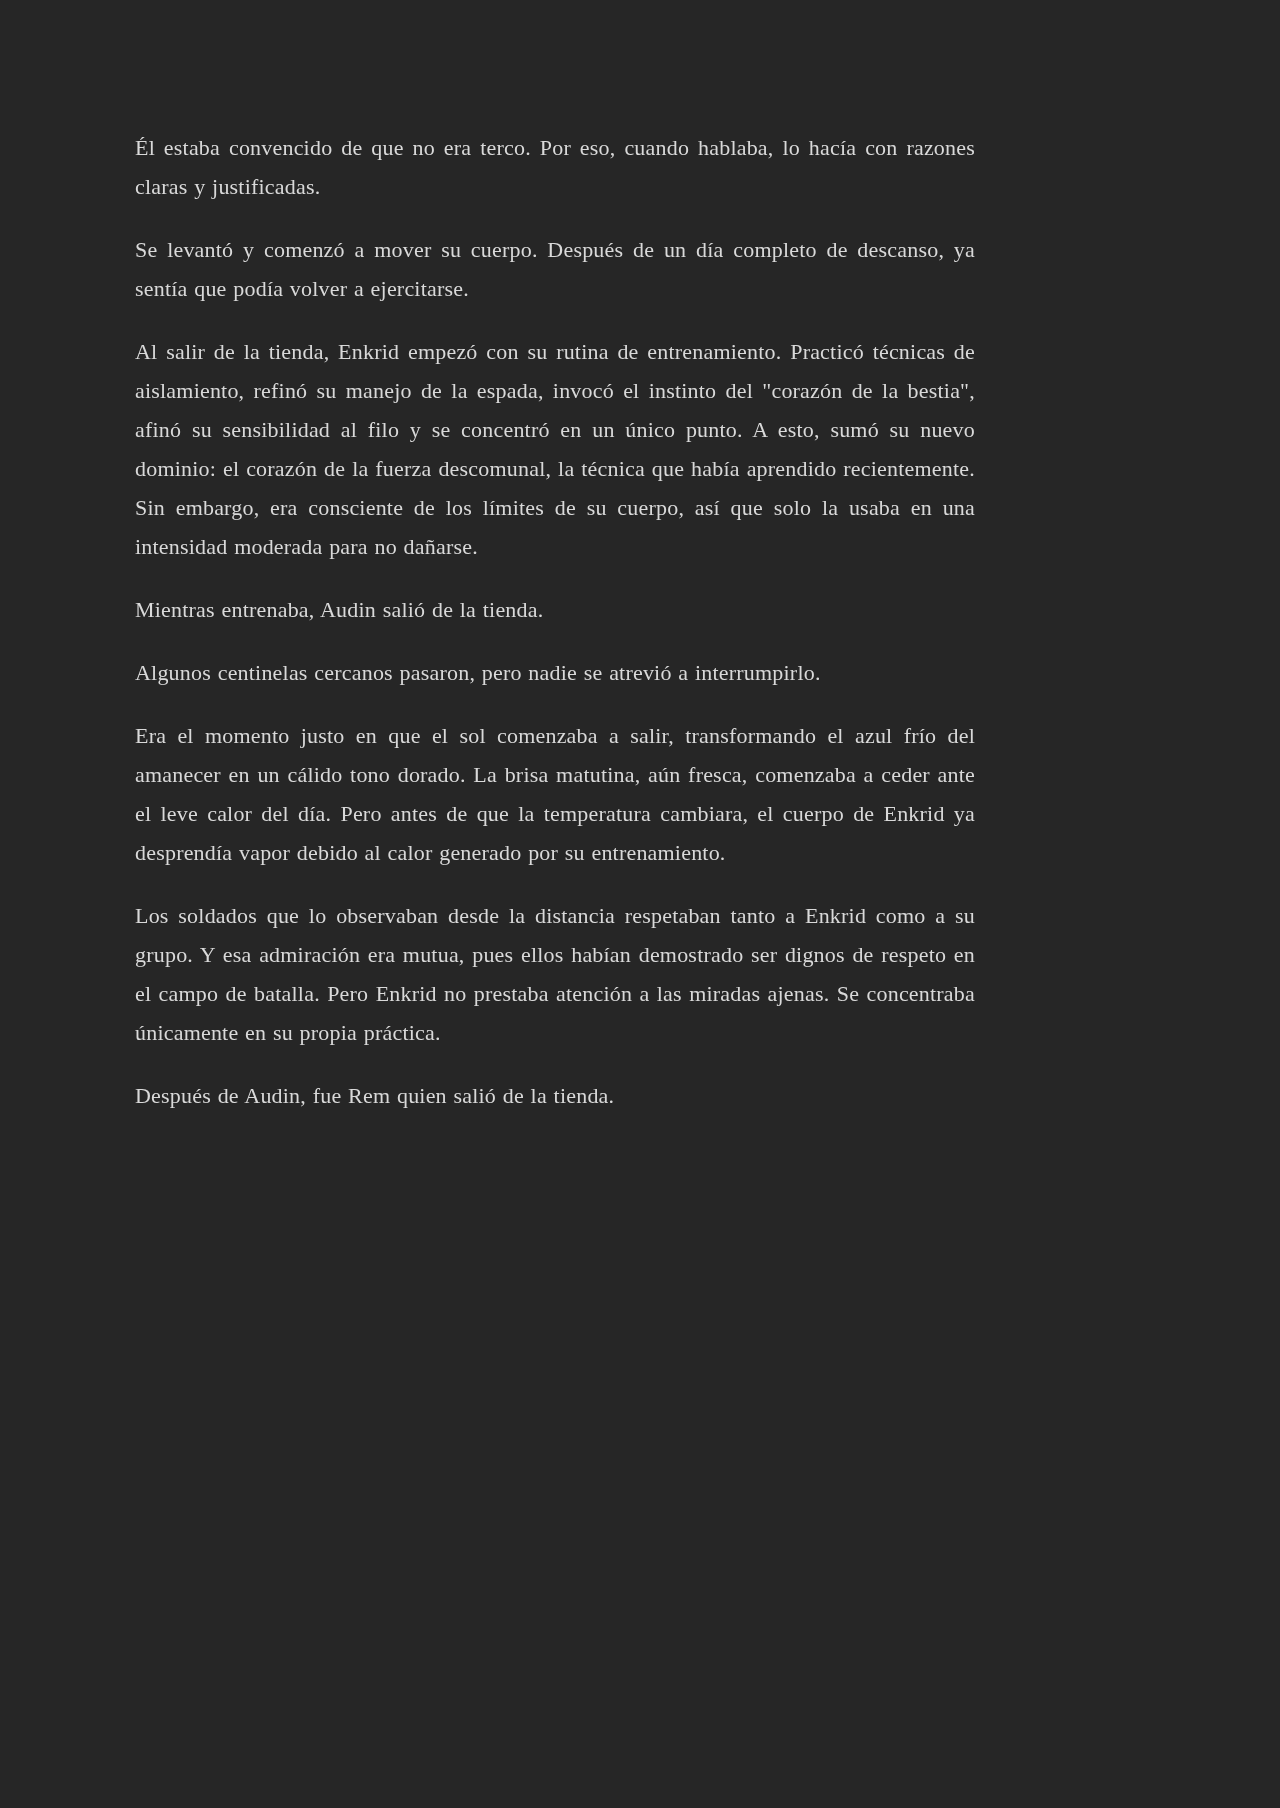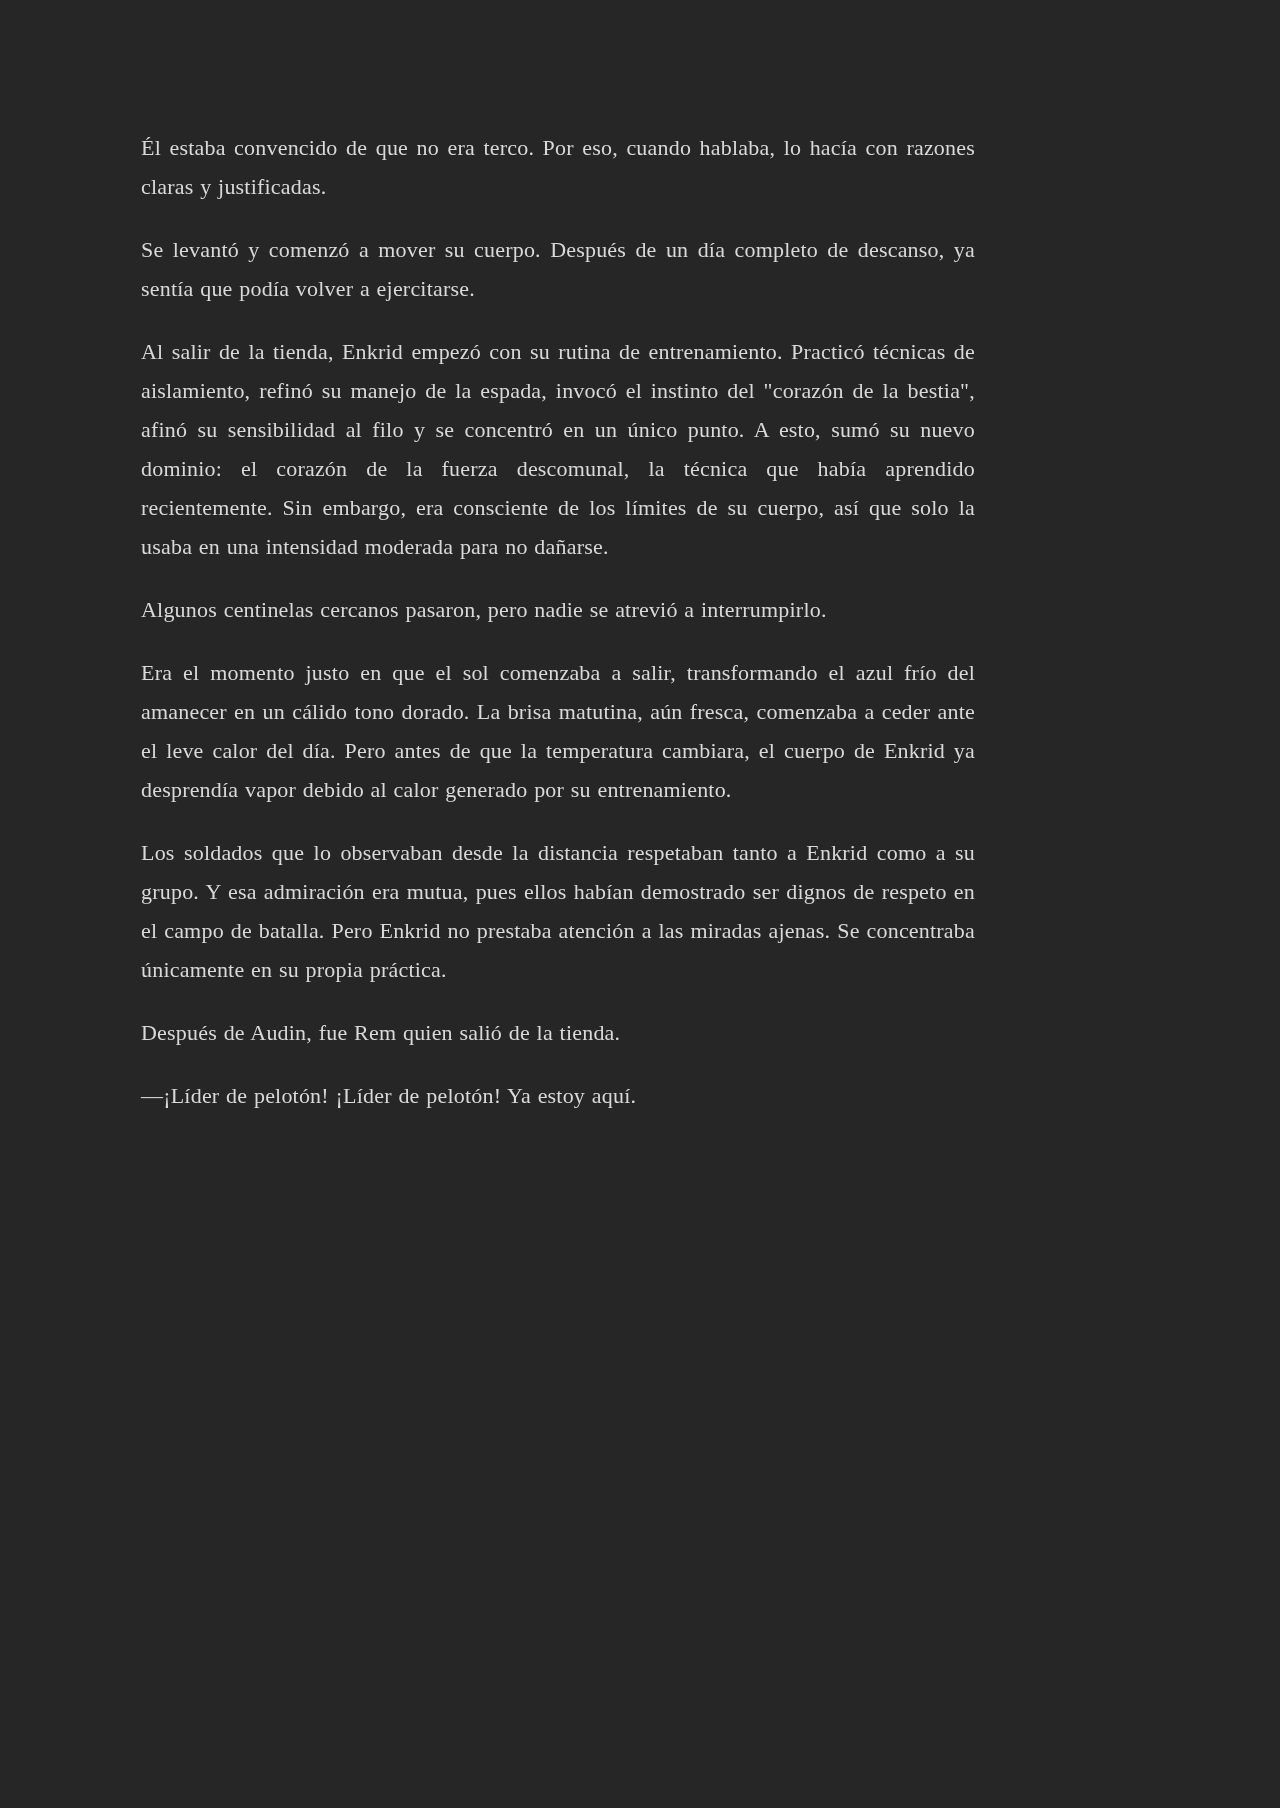"Él estaba convencido de que" .reader-content p { margin: 0 0 24px 6px -> 0 0 24px 0 }
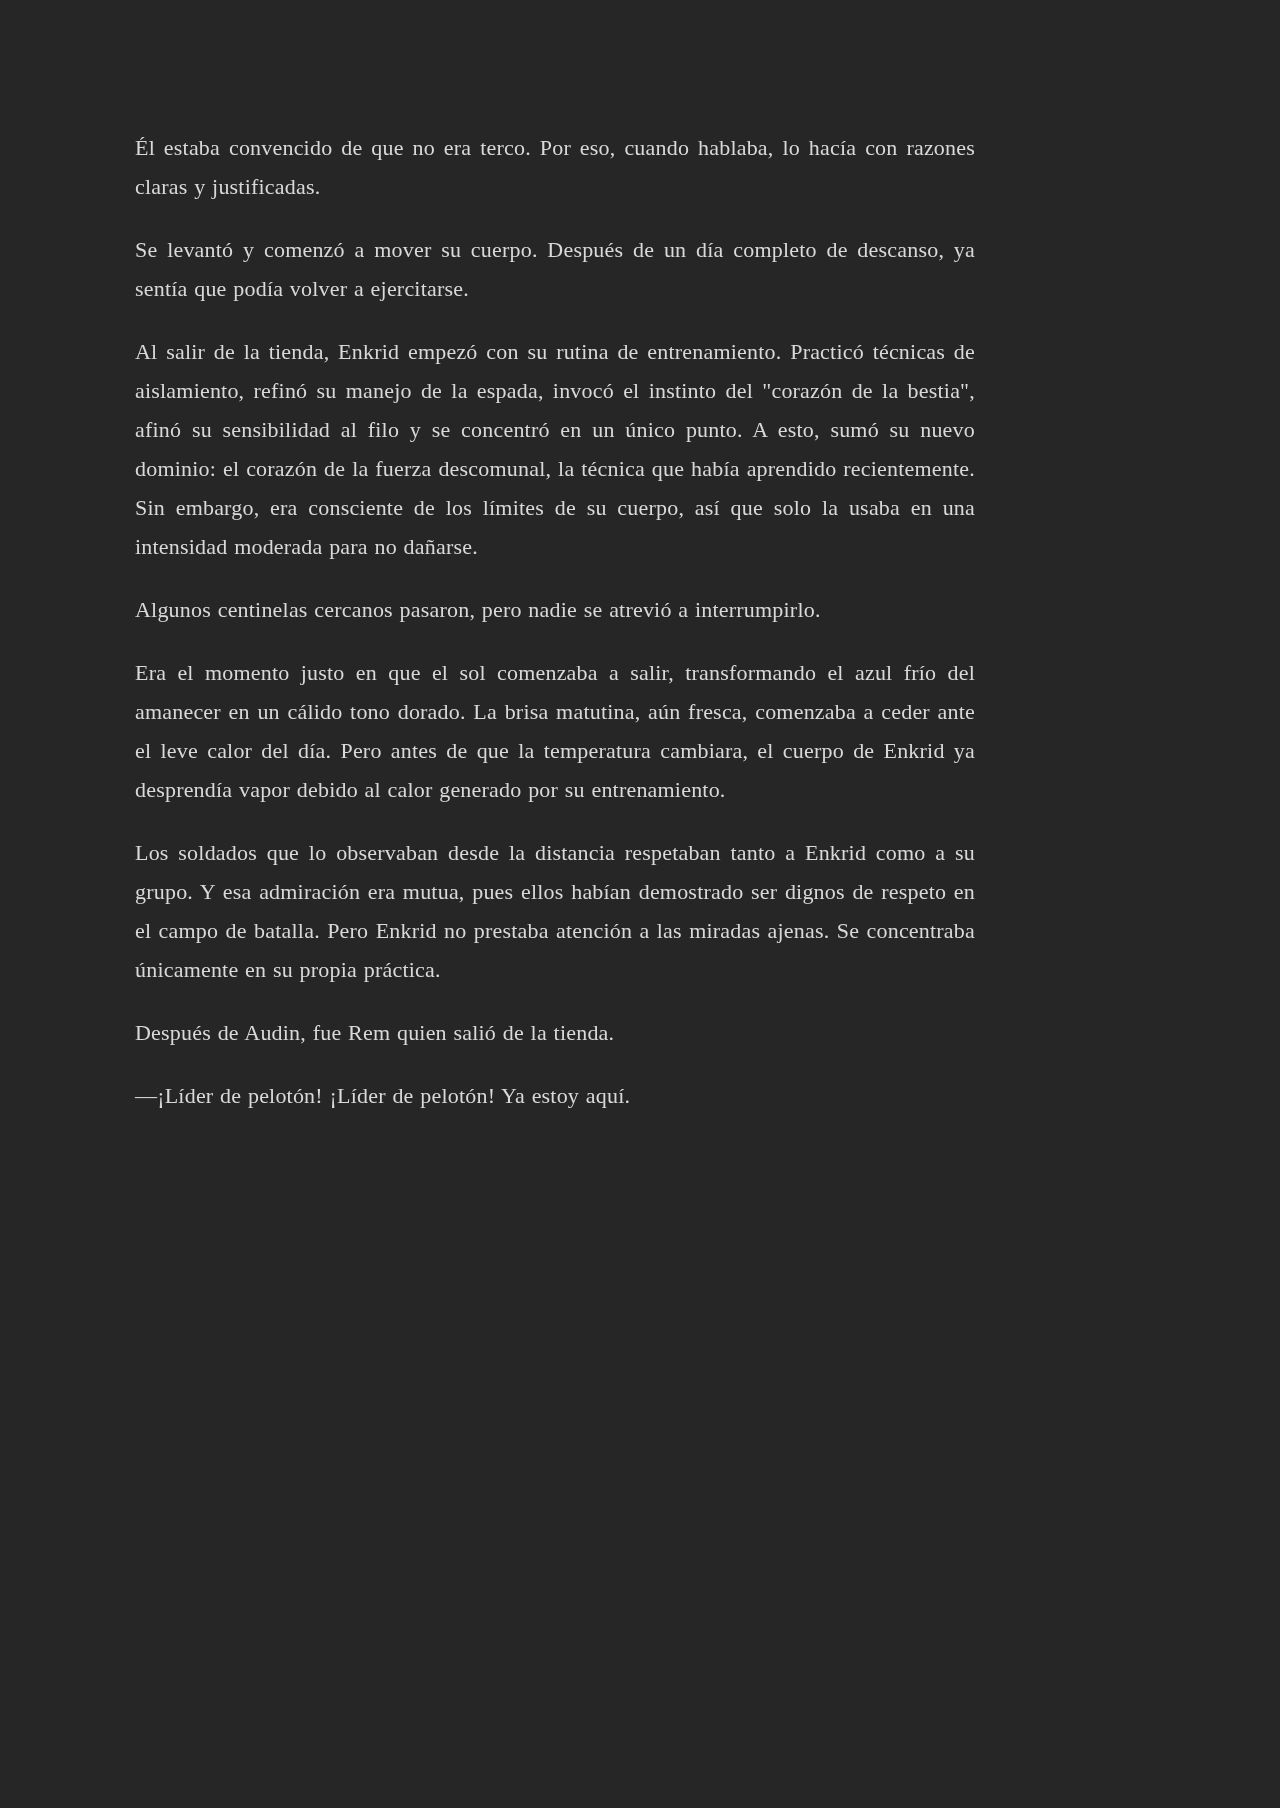"Mientras entrenaba, Audin salió de" p { html: none -> <p>Mientras entrenaba, Audin salió de la tienda.</p> }
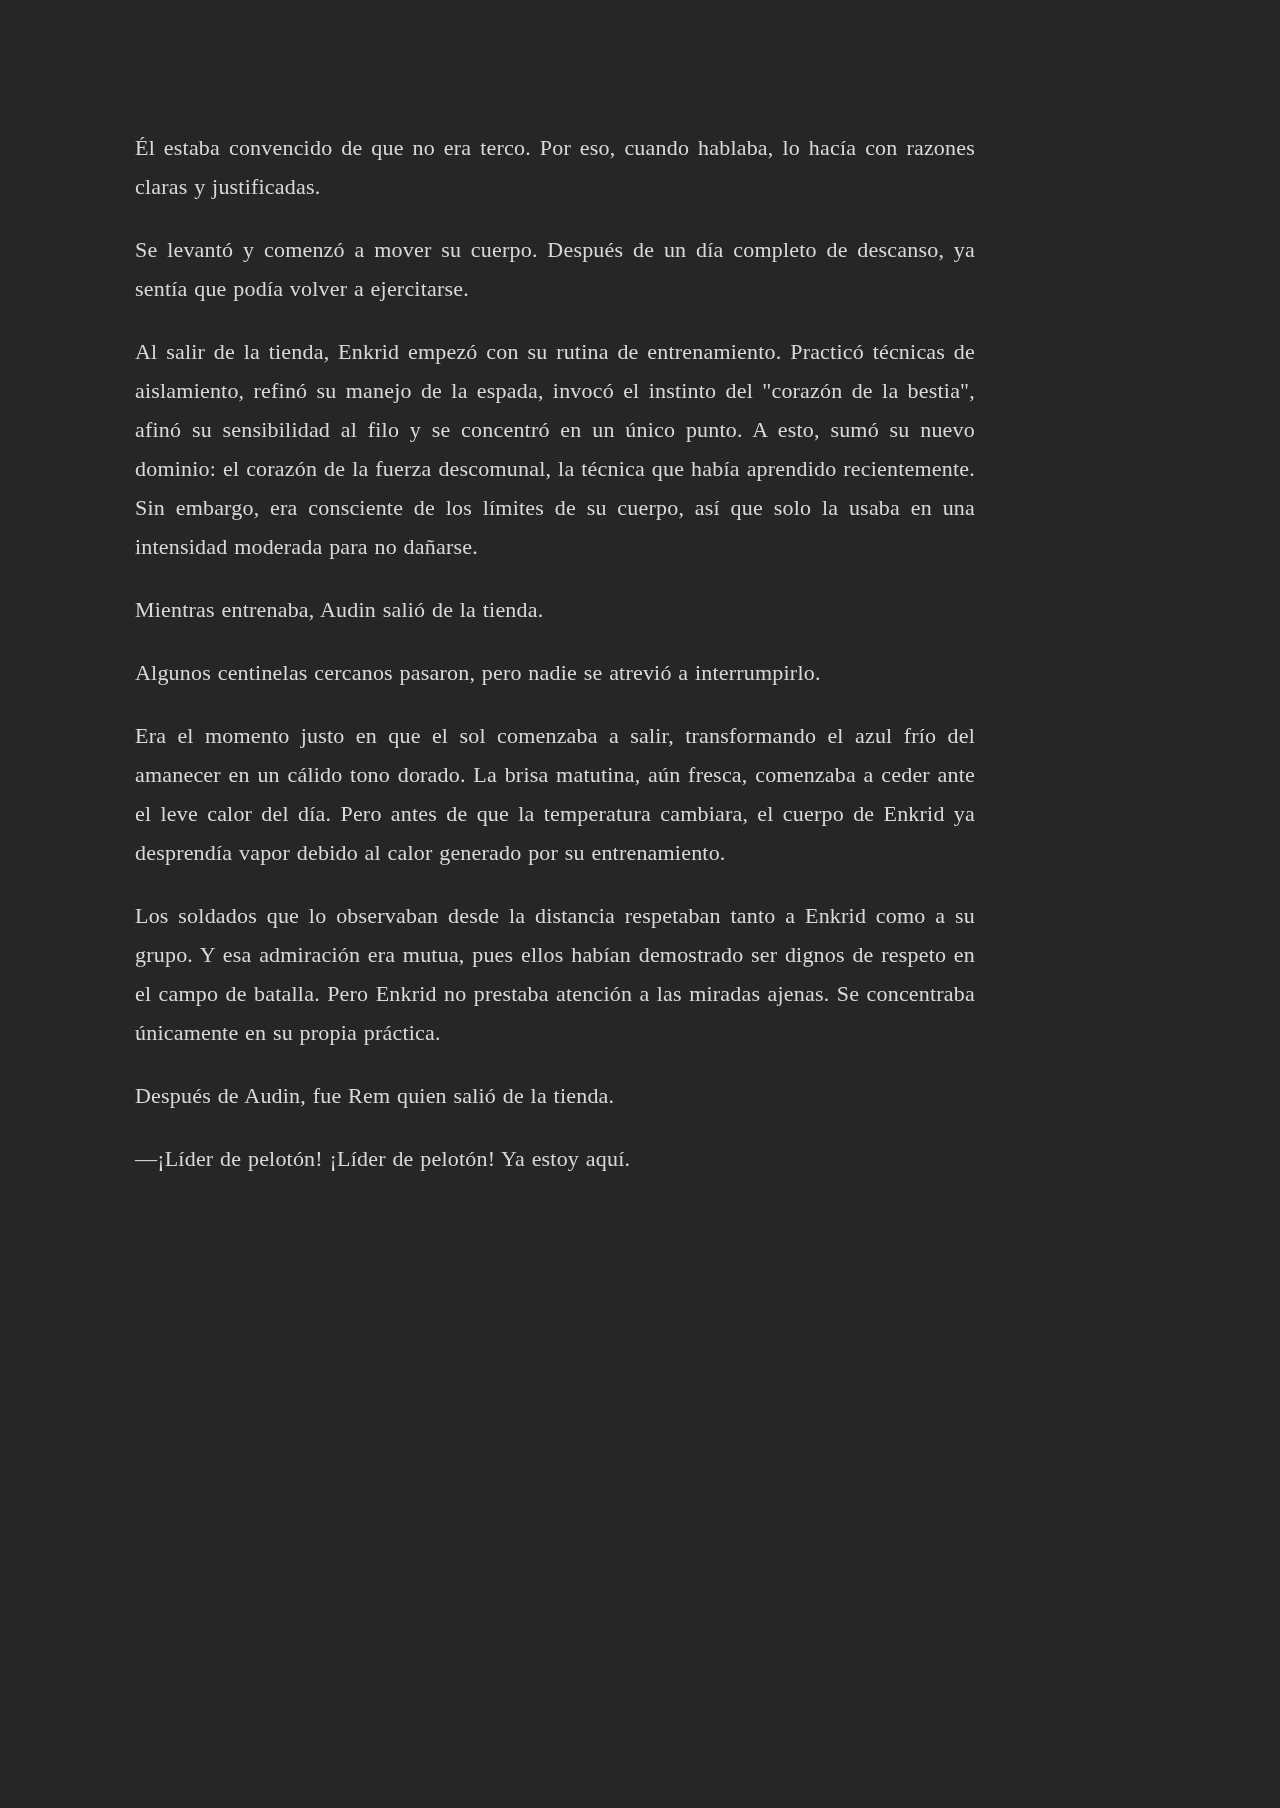"—¡Líder de pelotón! ¡Líder de" p { html: <p>—¡Líder de pelotón! ¡Líder de pelotón! Ya estoy aquí.</p> -> none }
